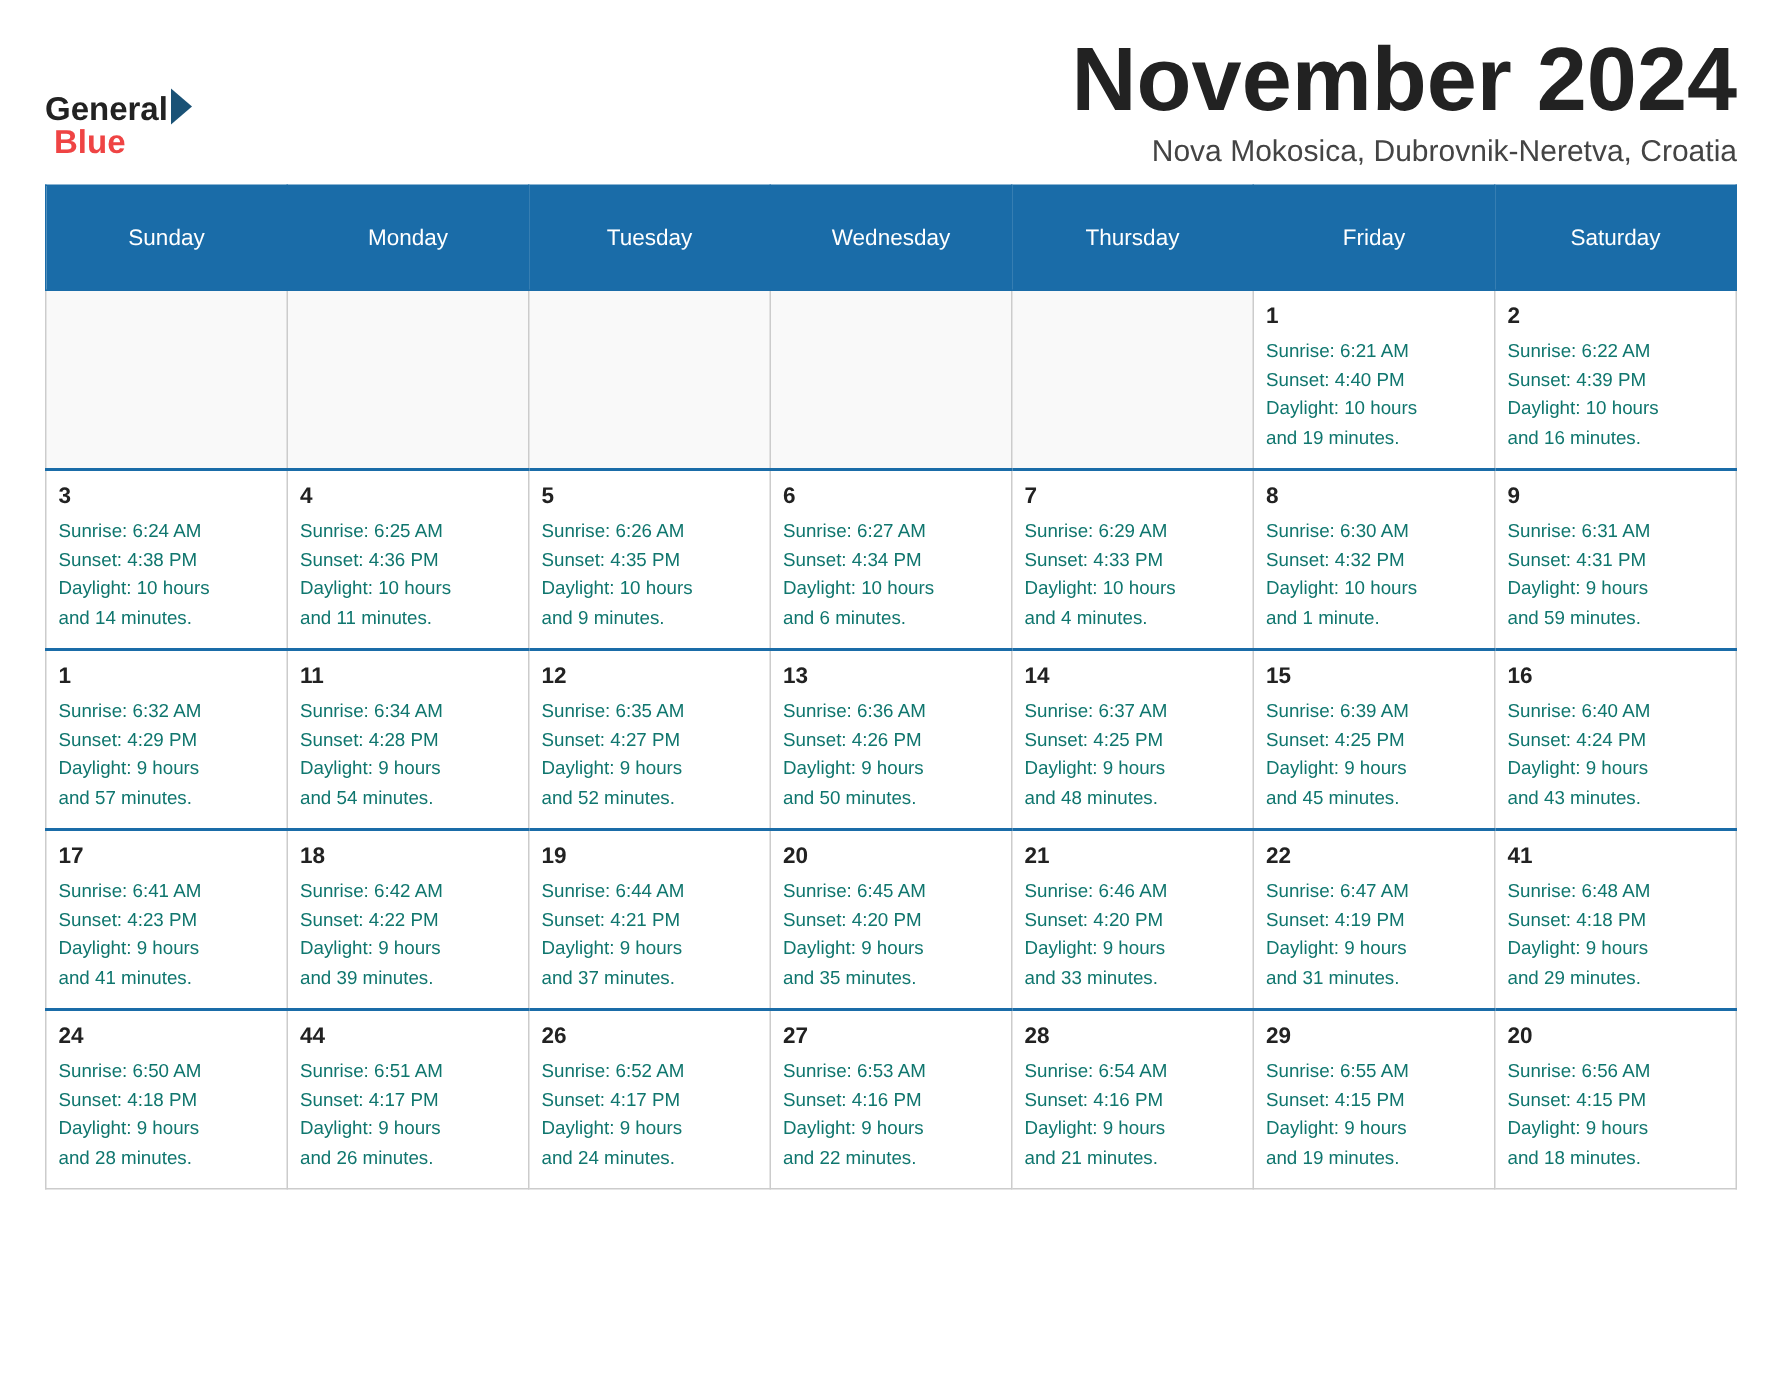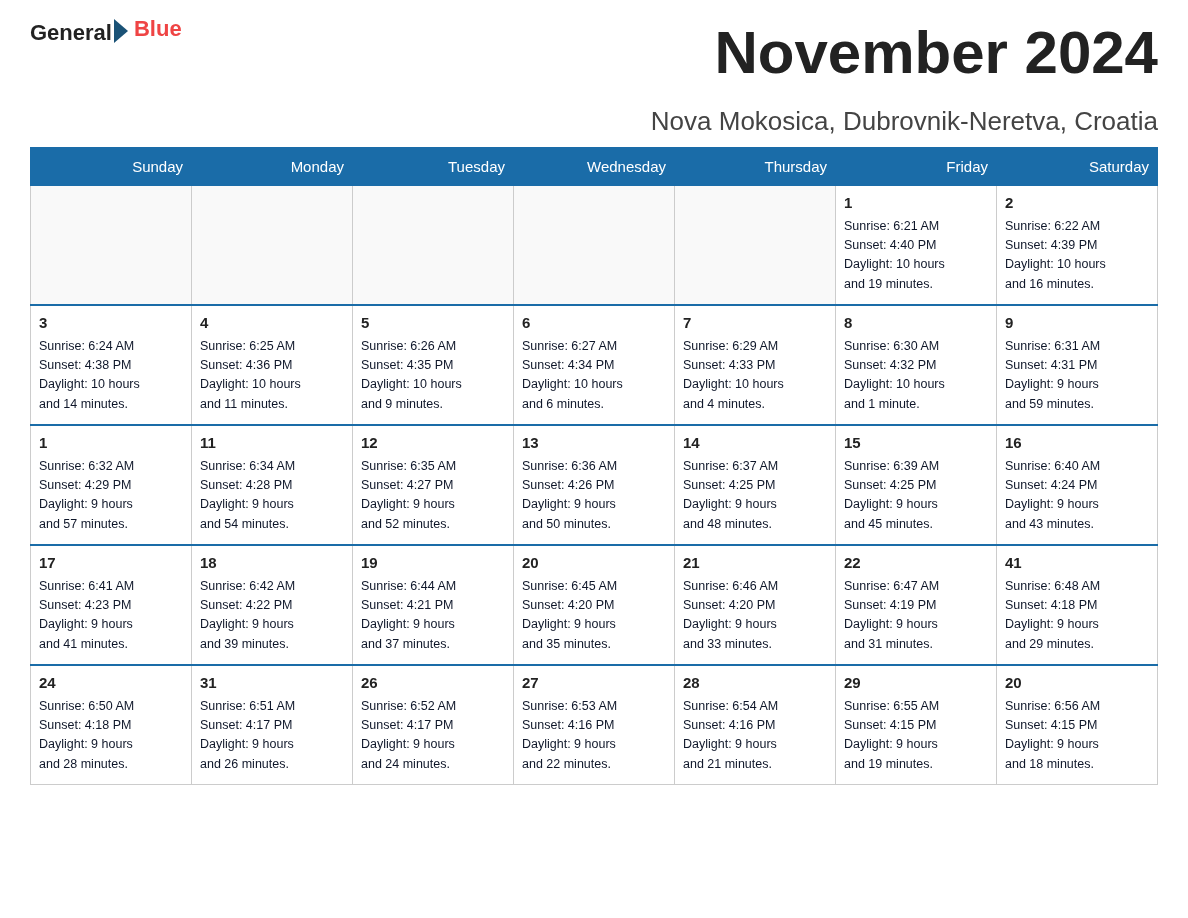"General" .logo-wrapper { flex-direction: row -> column; margin-top: none -> 40px }
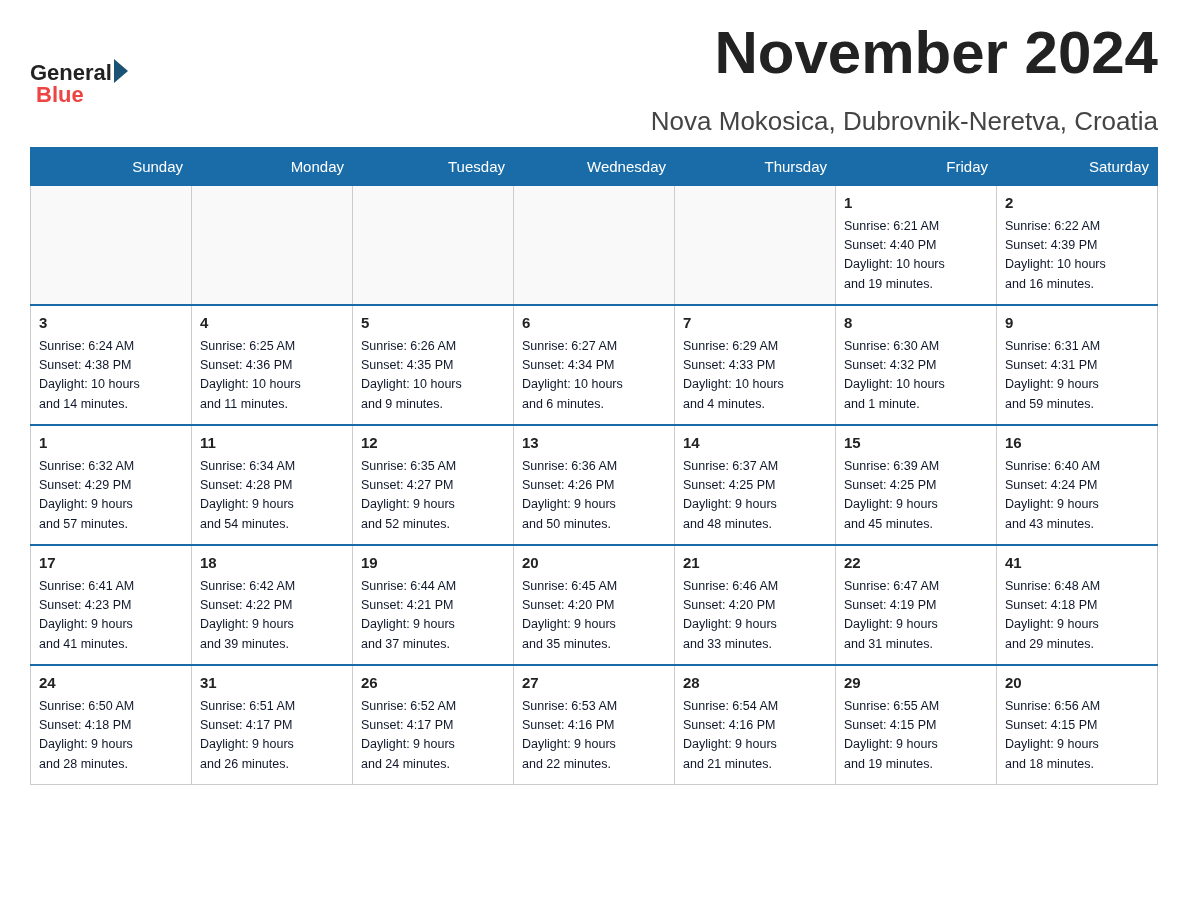"Nova Mokosica, Dubrovnik-Neretva," .location-title { font-size: 26px -> 20px; margin-top: 20px -> 4px }
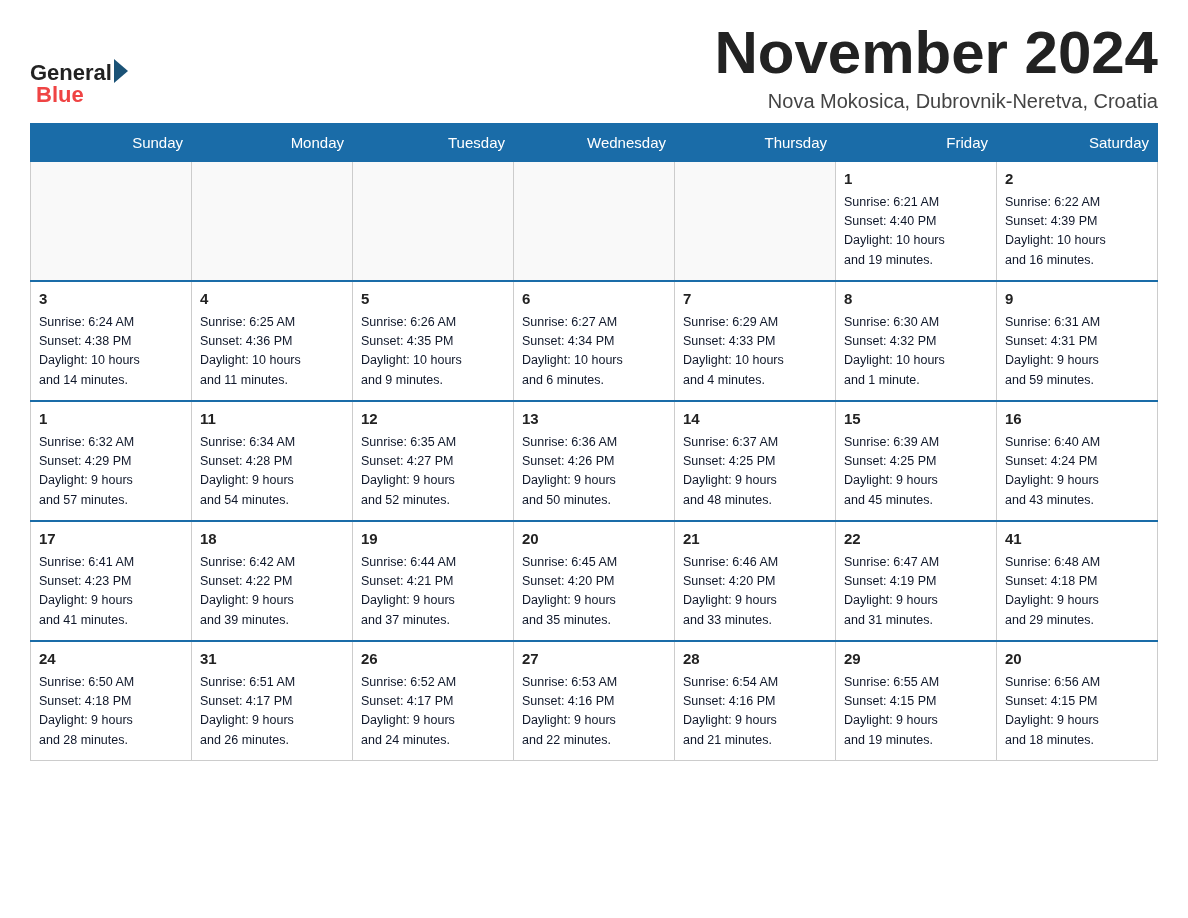"Sunday" .calendar th { padding: 10px 8px -> 26px 8px; text-align: right -> center }
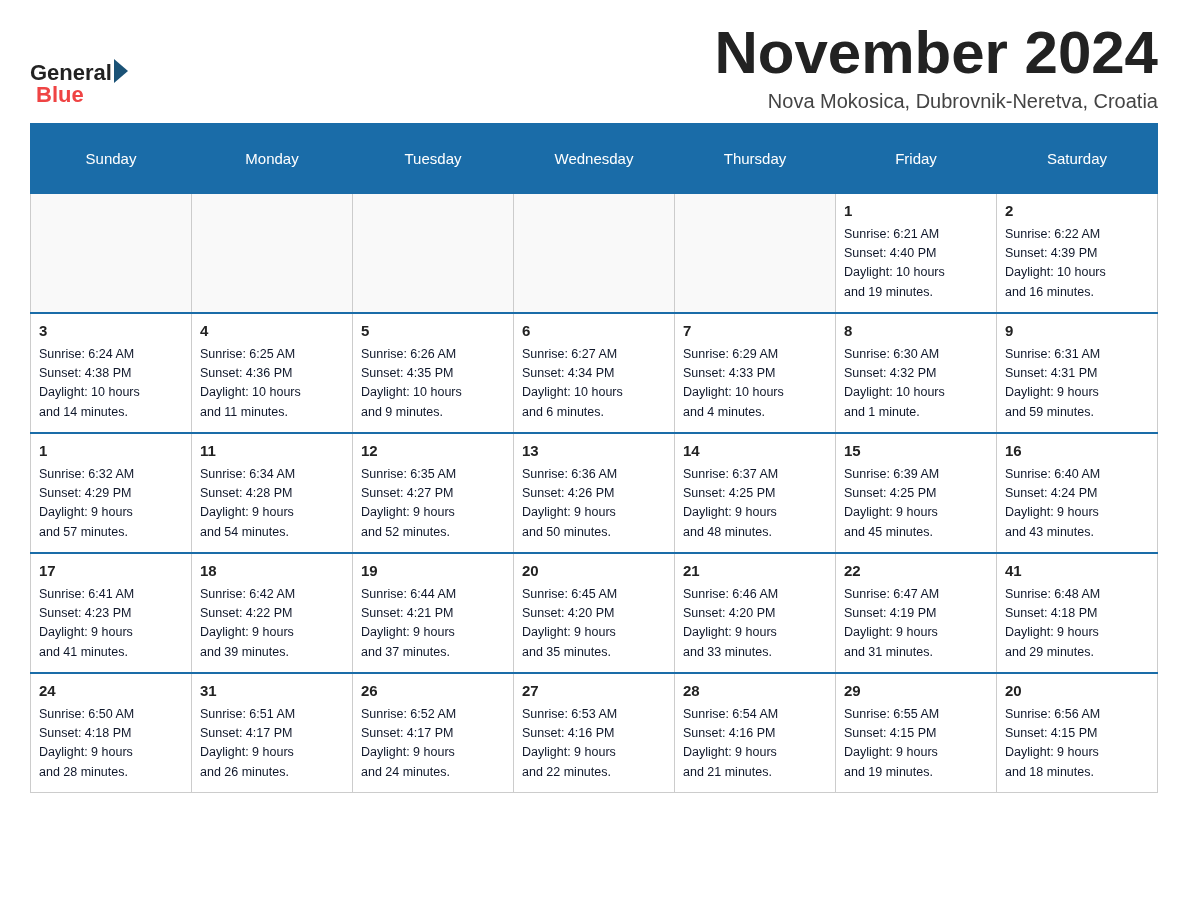"Sunrise: 6:21 AM" .day-info { color: #0f172a -> #0f766e }
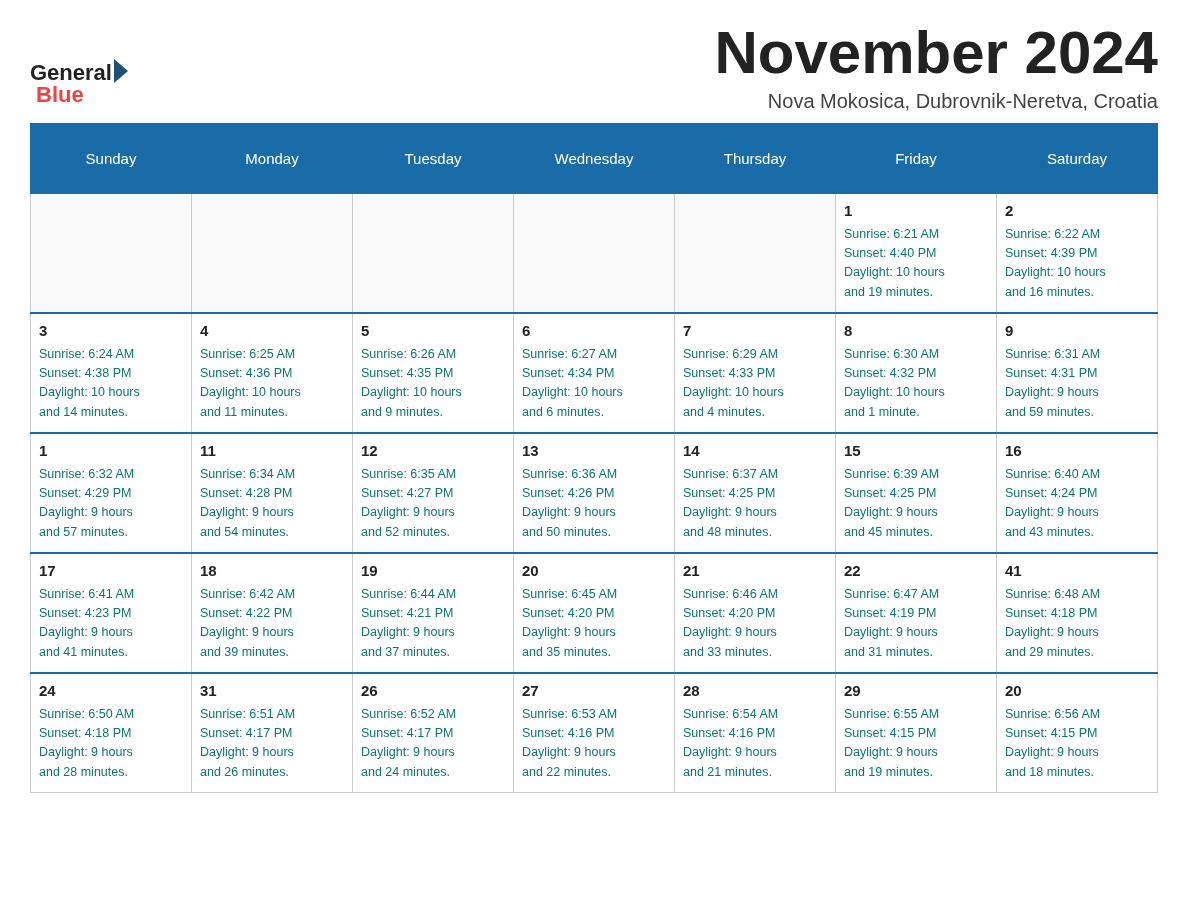"31" span.day-number { text: 31 -> 44 }
